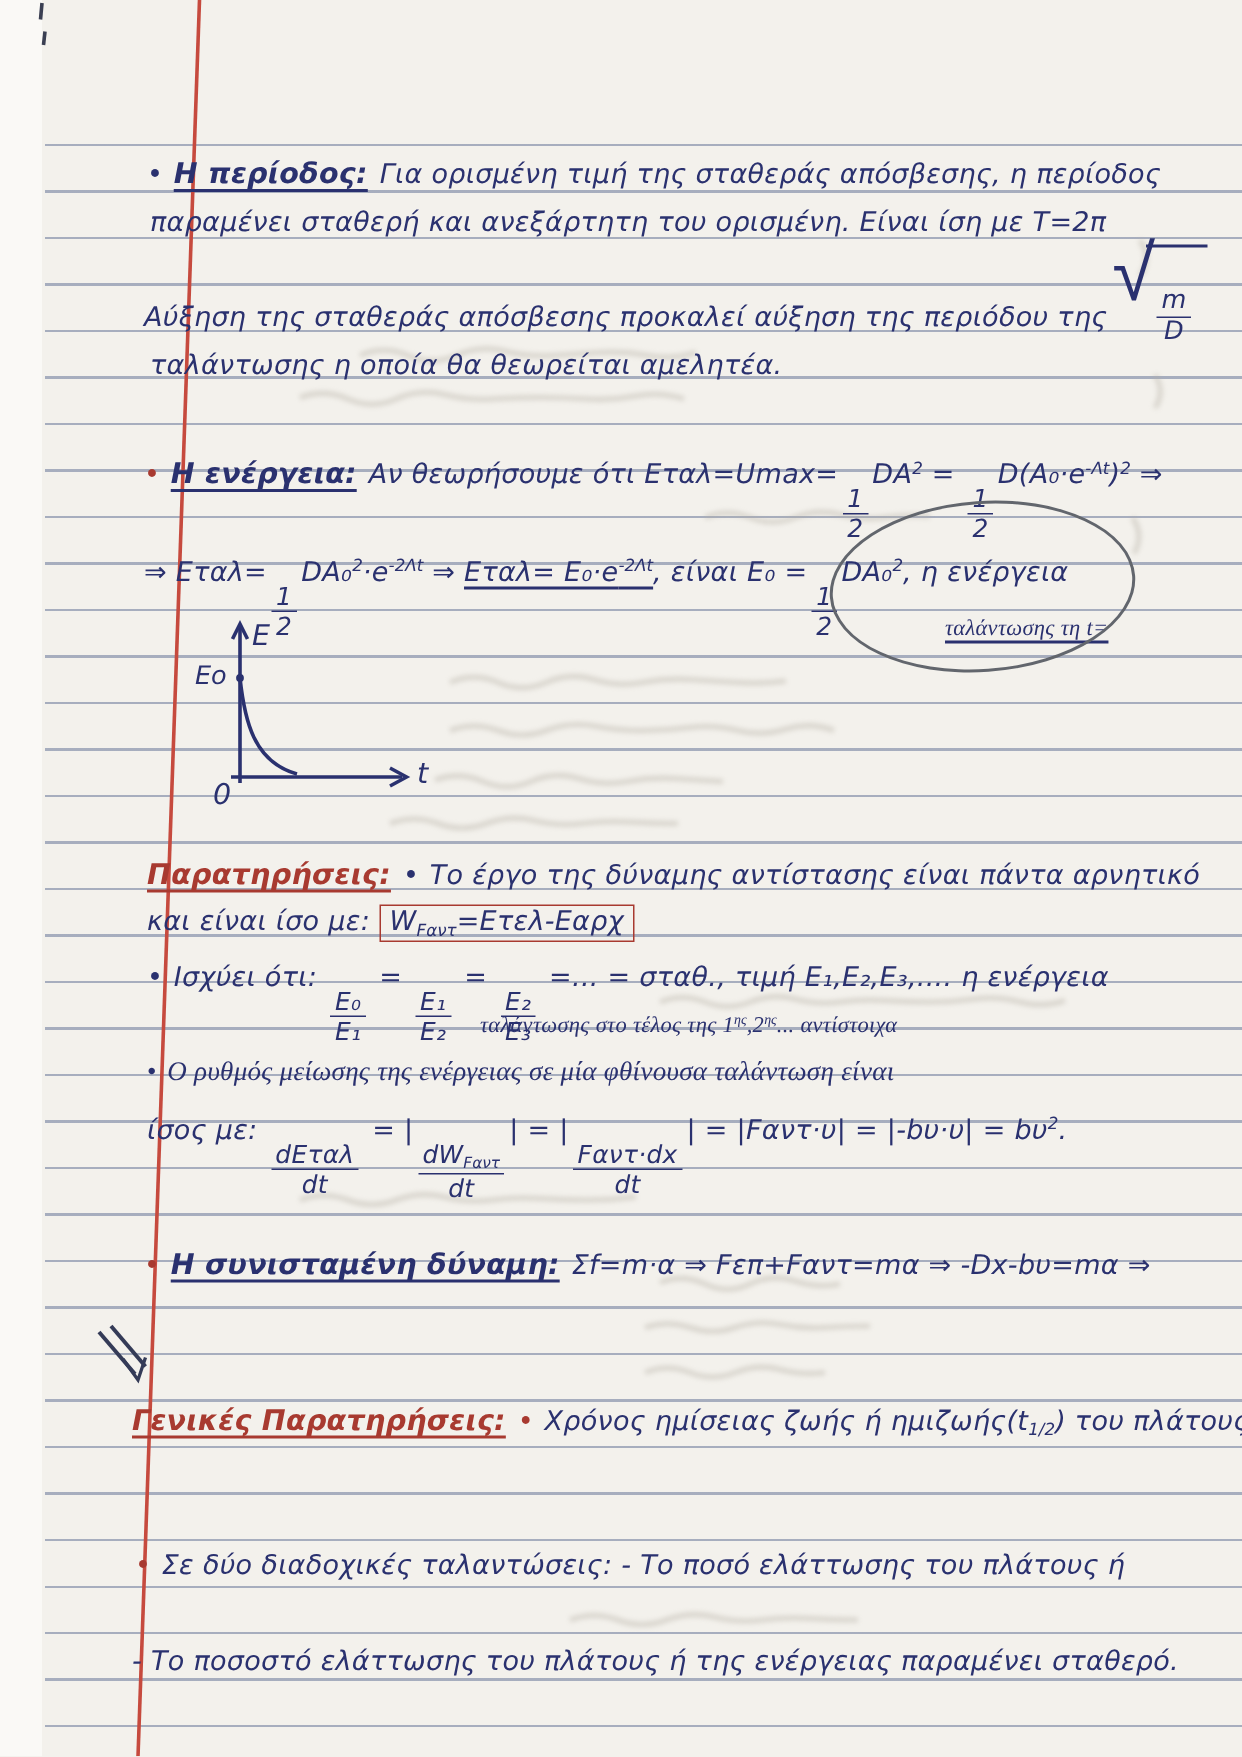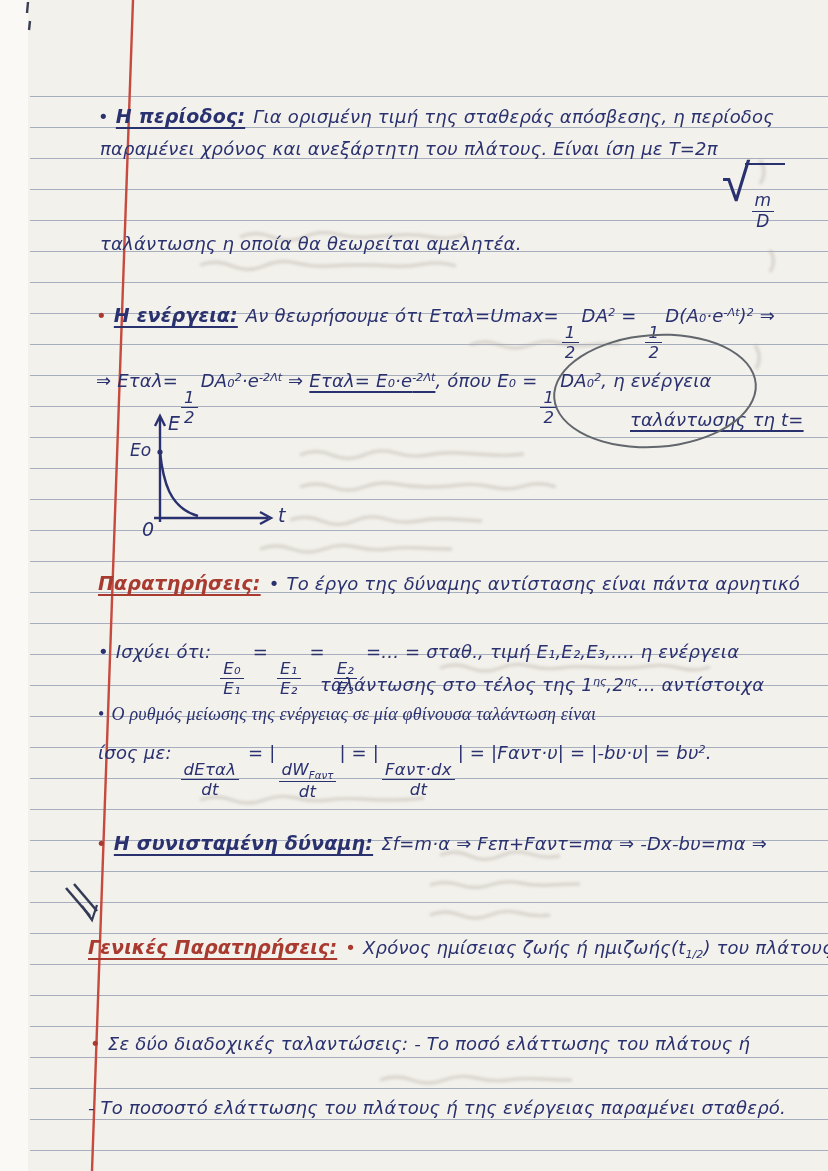"παραμένει χρόνος και ανεξάρτητη του" span { text: χρόνος και ανεξάρτητη του πλάτους -> σταθερή και ανεξάρτητη του ορισμένη }
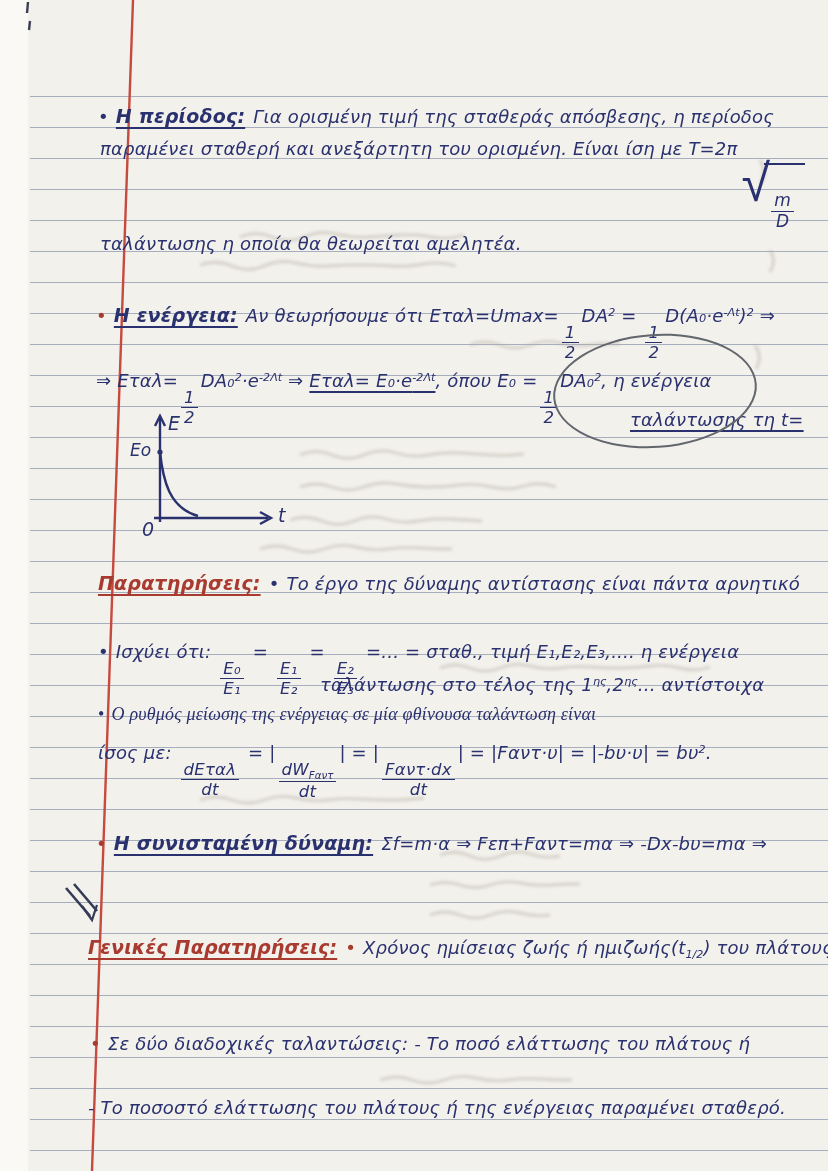"Αύξηση της σταθεράς απόσβεσης προκαλεί" div.line { html: none -> <div> <span>Αύξηση της σταθεράς απόσβεσης προκαλεί αύξηση της περιόδου της</span> </div> }
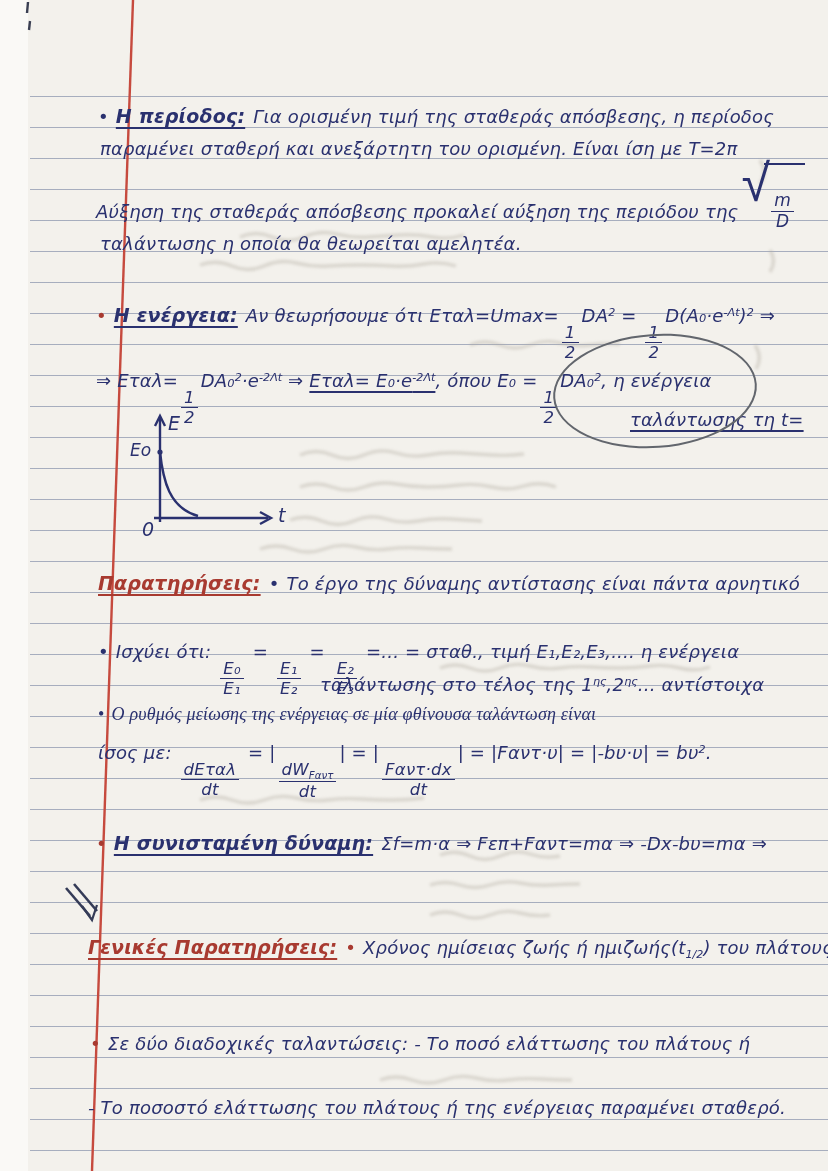", όπου" span { text: όπου -> είναι }
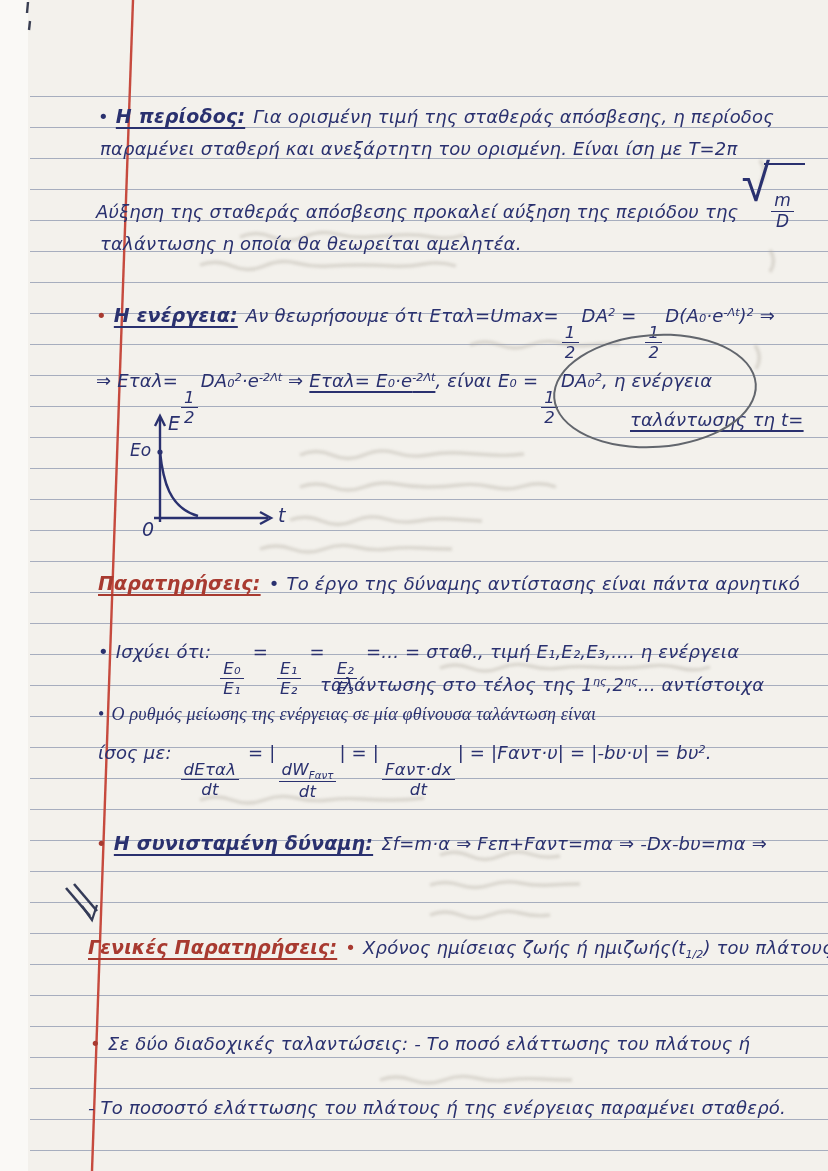"ταλάντωσης τη t=" .small { font-family: none -> Liberation Serif, serif; font-size: 18px -> 15px }
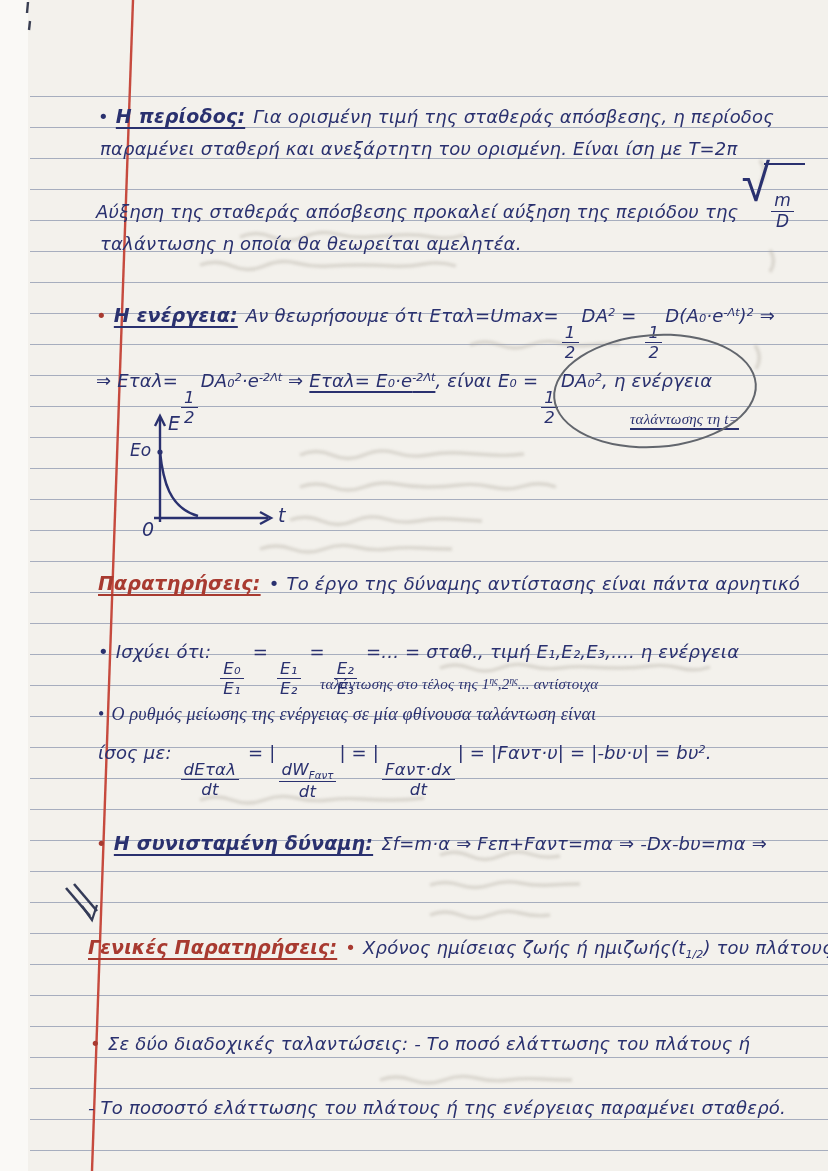"και είναι ίσο με: WFαντ=Ετελ-Εαρχ" div.line { html: none -> <div> <span>και είναι ίσο με:</span><span>W<sub>Fαντ</sub>=Ετελ-Εαρχ</span> </div> }
